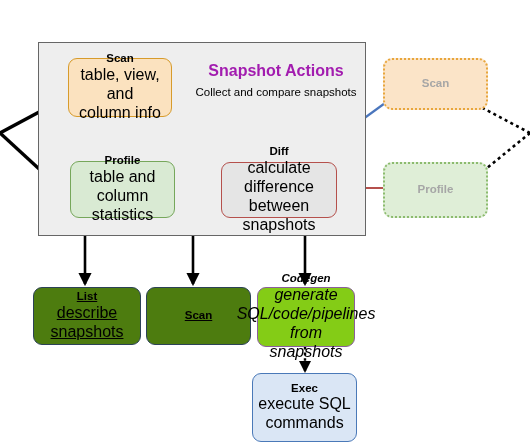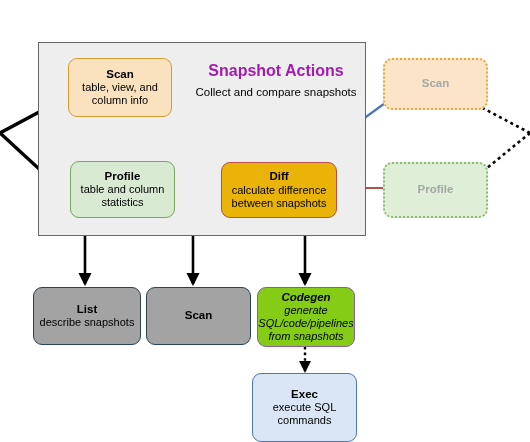"table, view, and" .node .n-desc { font-size: 11px -> 16px }
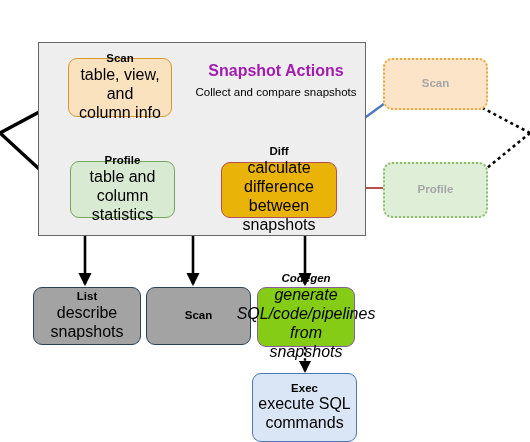"Diff" .skin-diff { background: #eab308 -> #e5e5e5 }
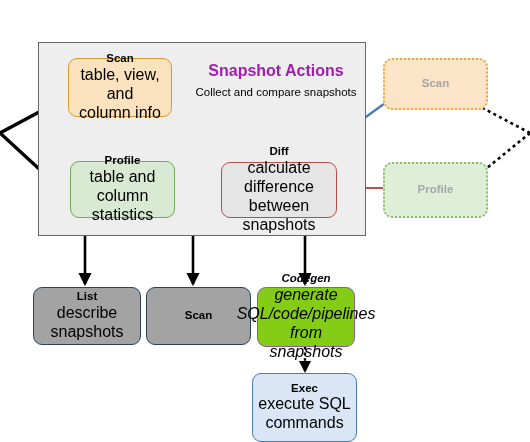"List" .skin-list, .skin-show { background: #a3a3a3 -> #4d7c0f; text-decoration: none -> underline }
